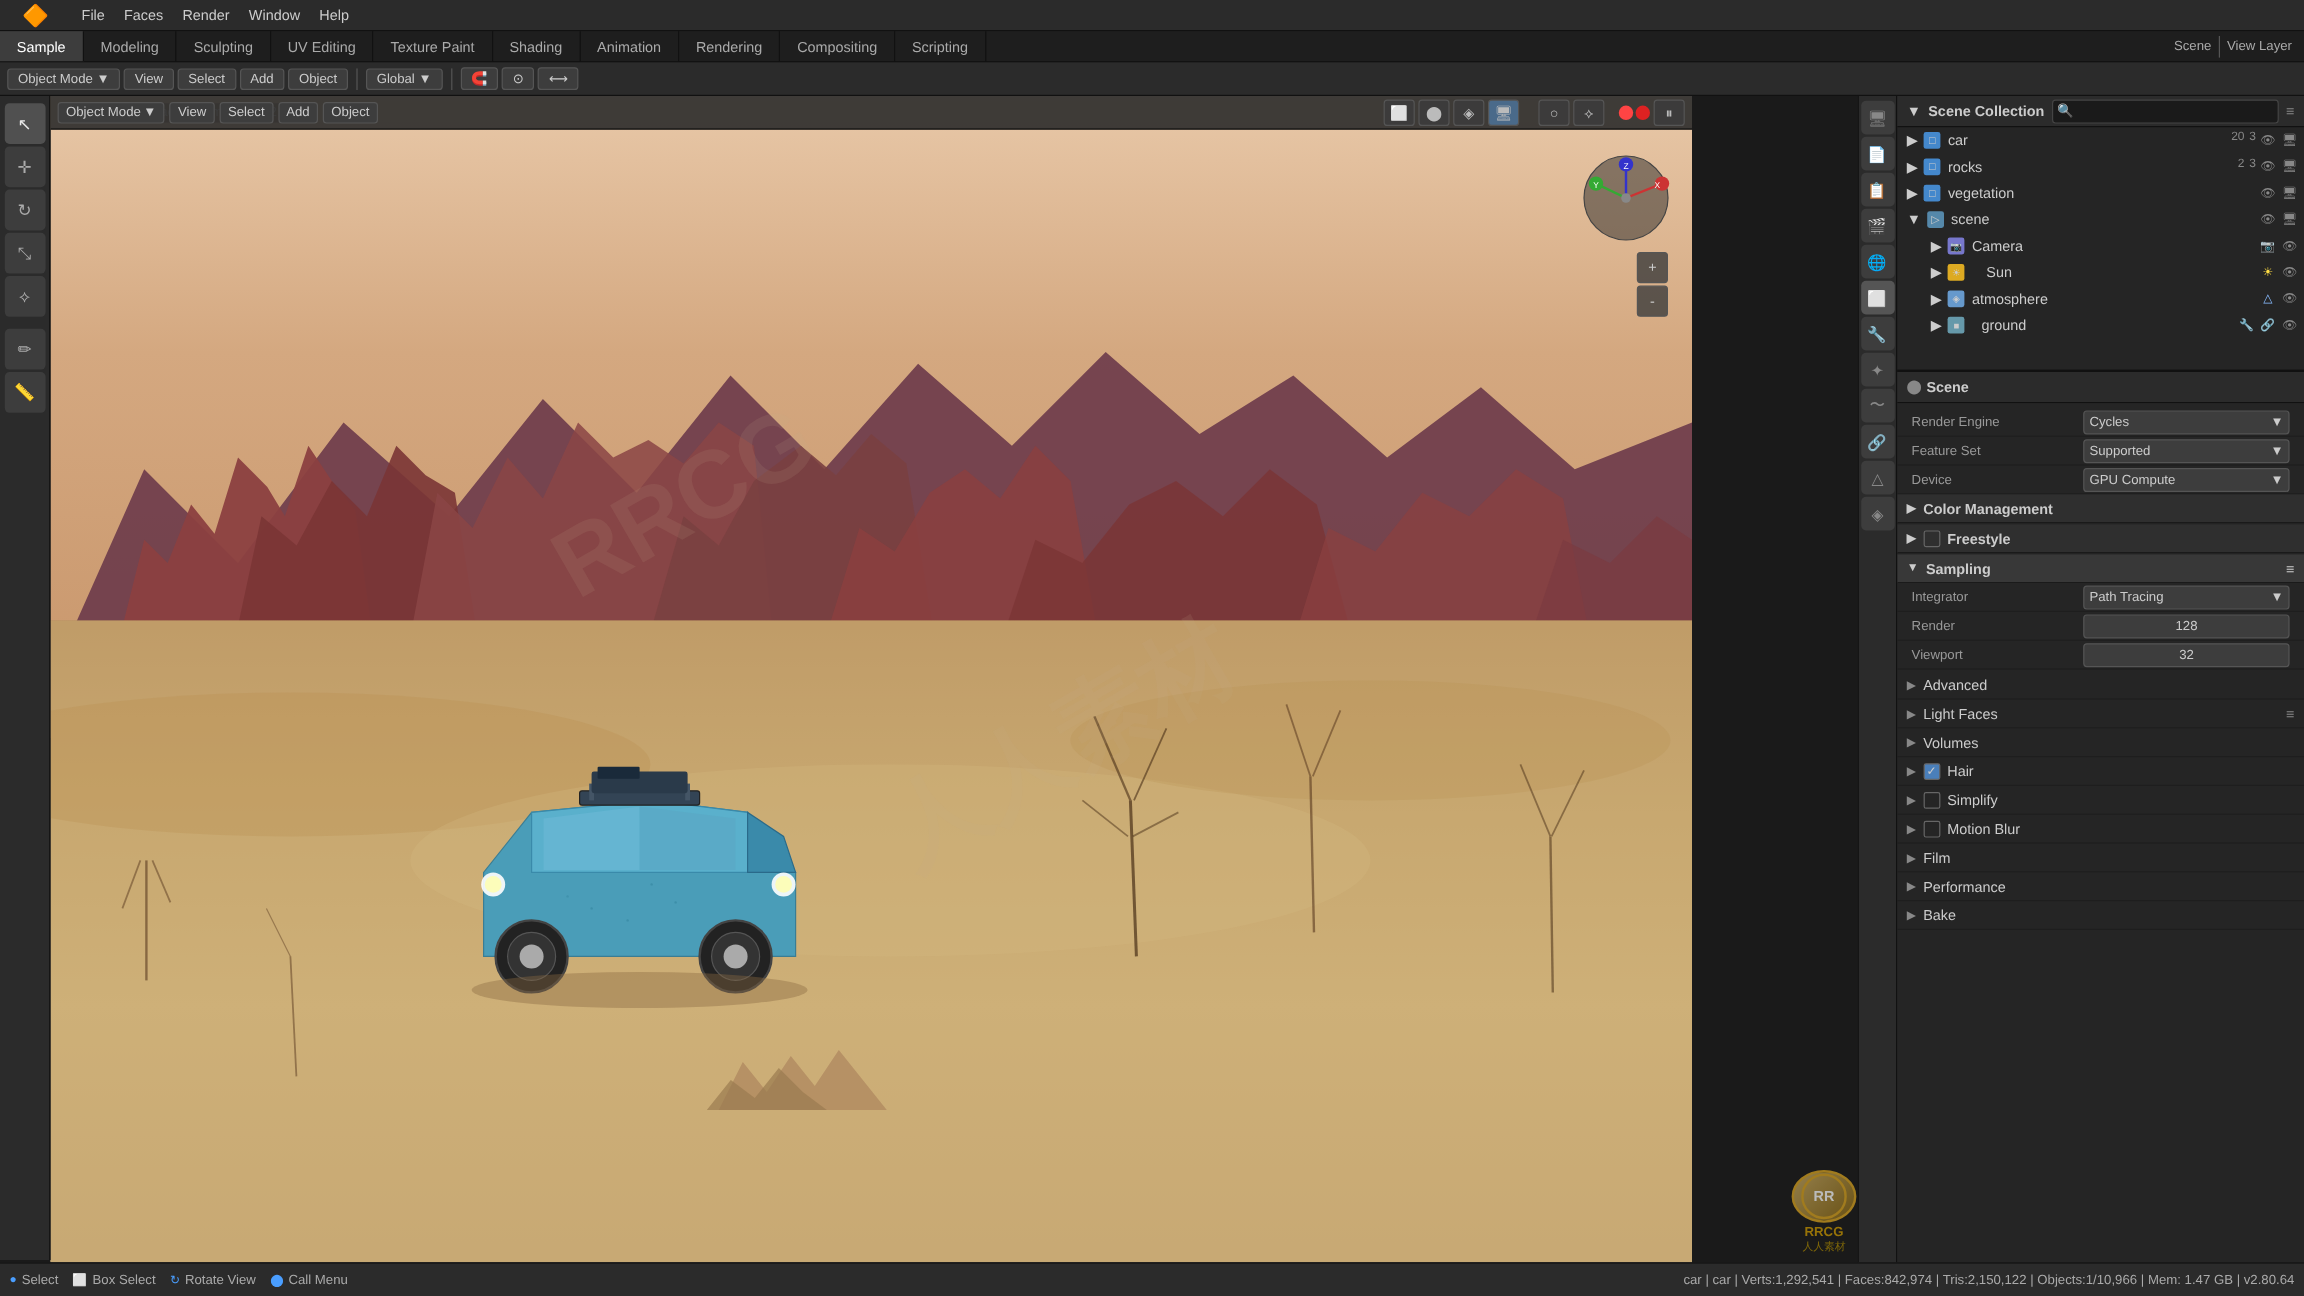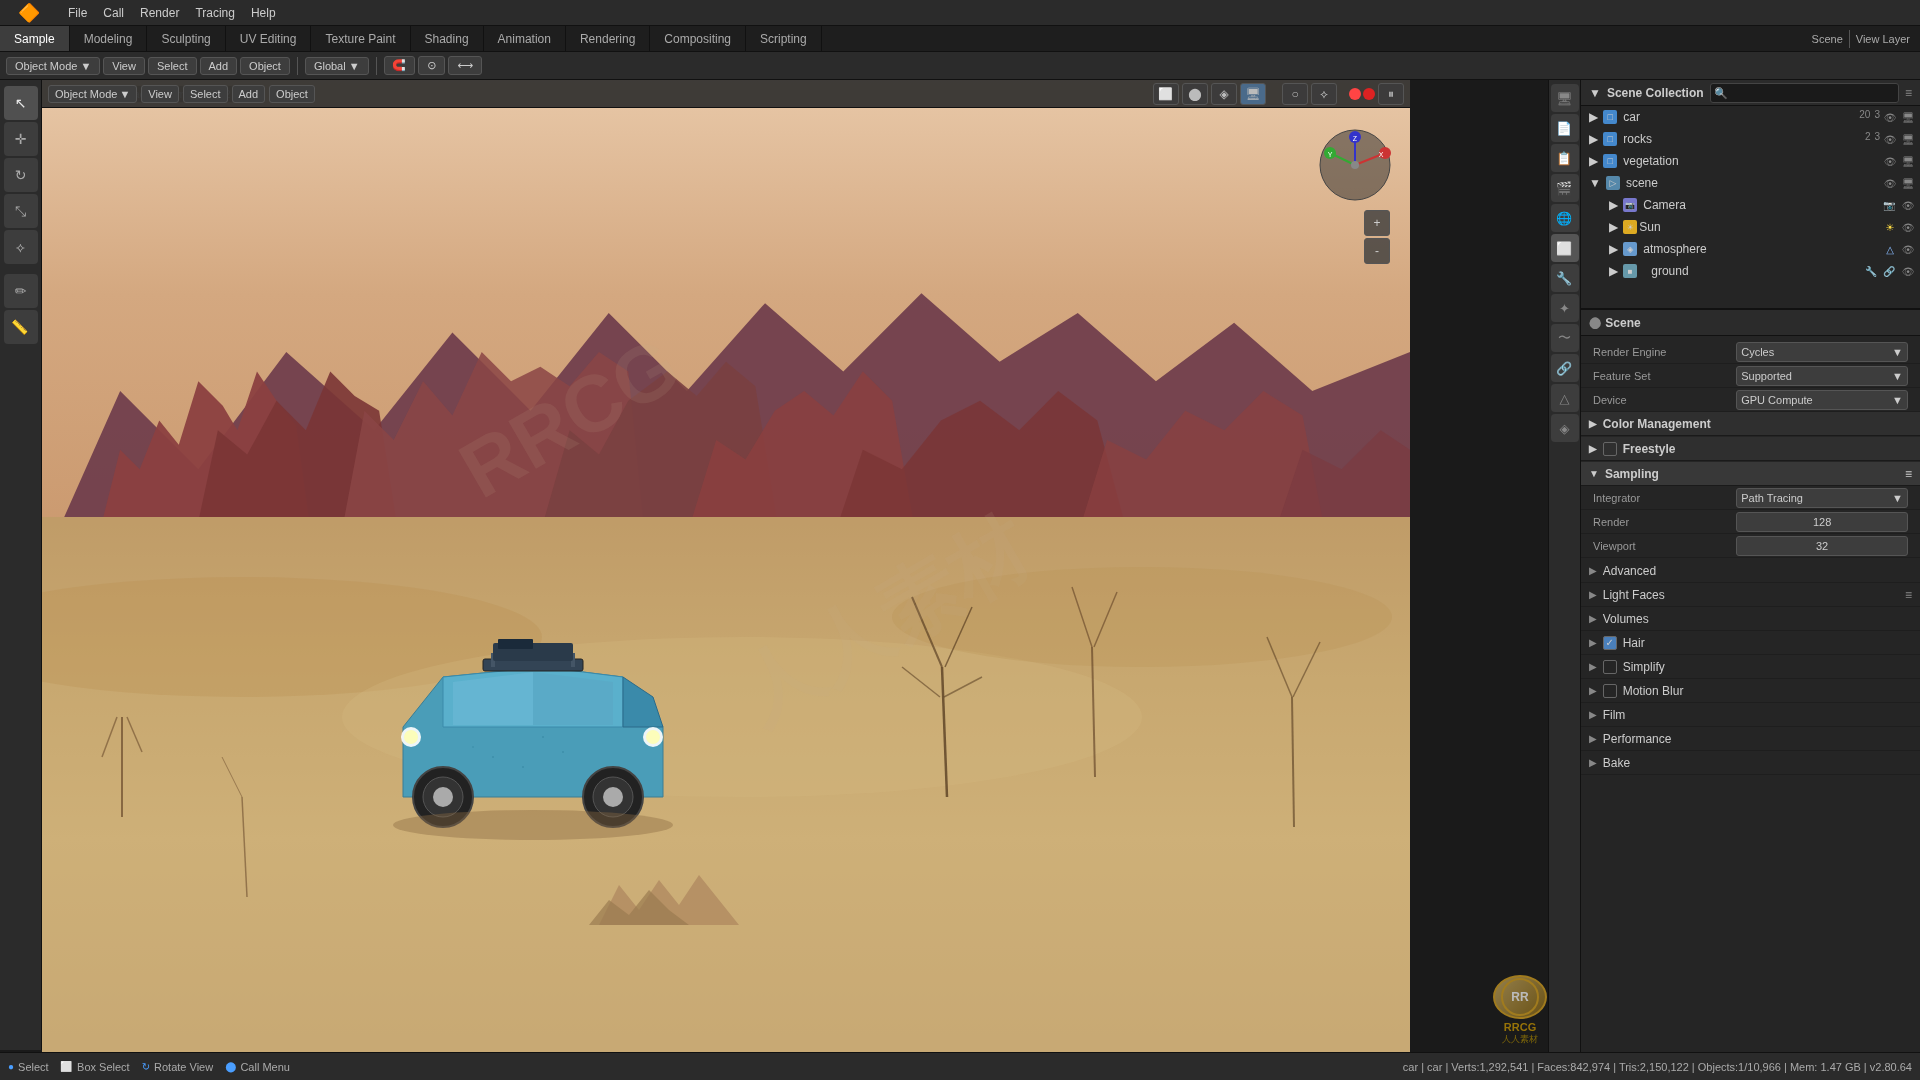"Call" div.menu-item { text: Call -> Faces }
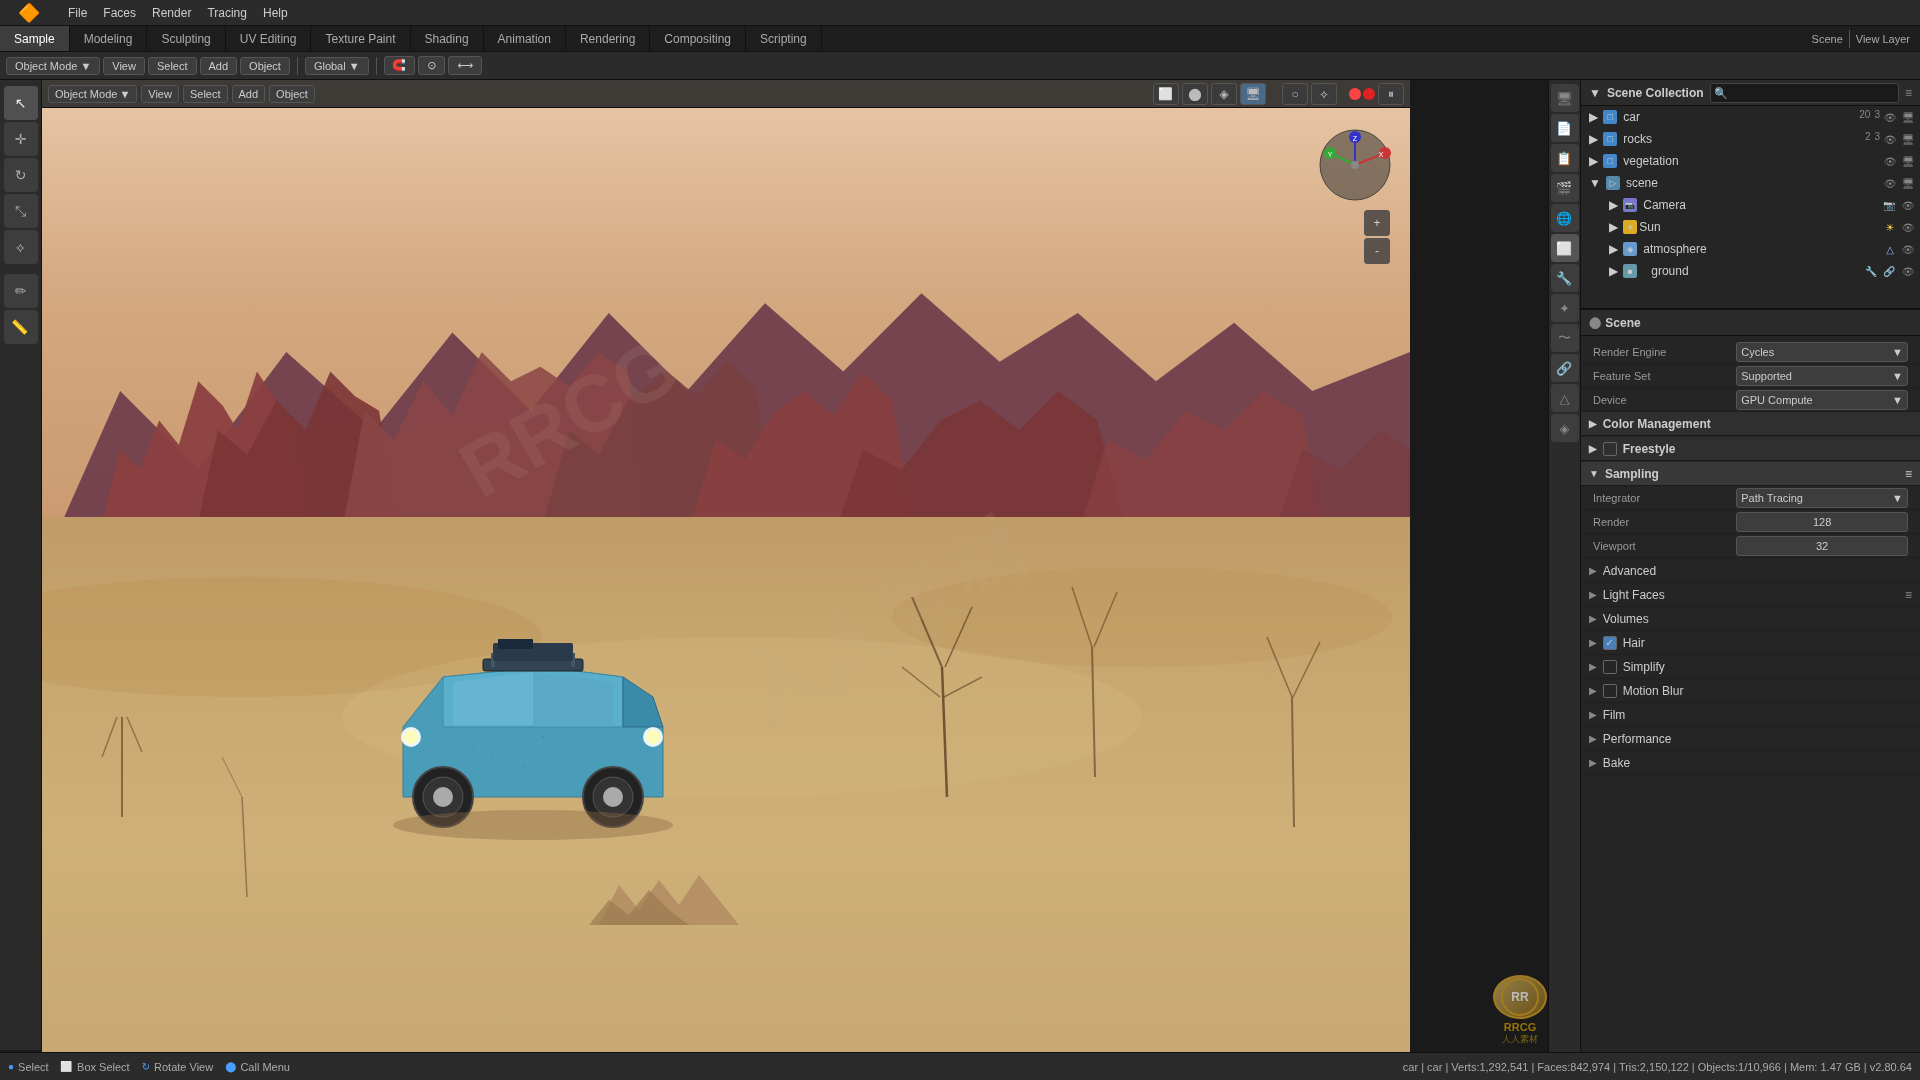"Tracing" div.menu-item { text: Tracing -> Window }
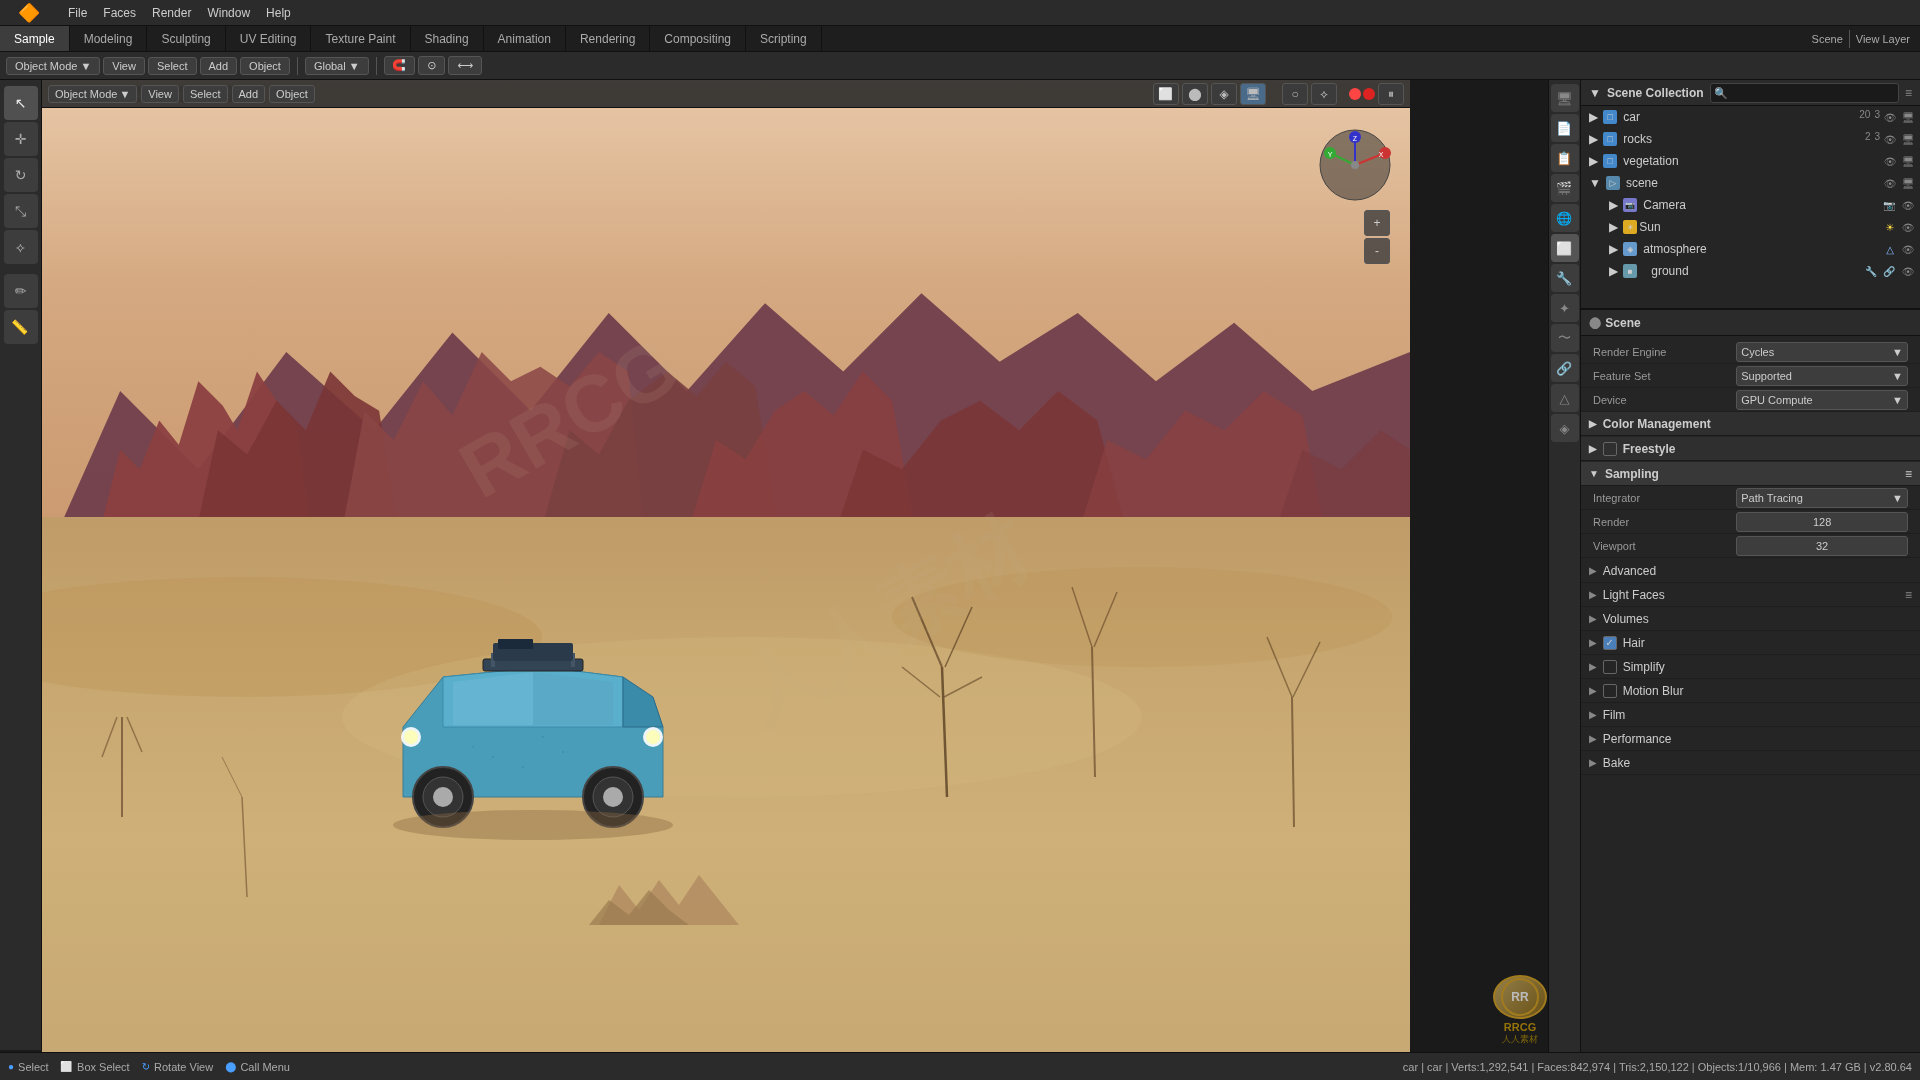"Sun" span { margin-left: 0 -> 16px }
